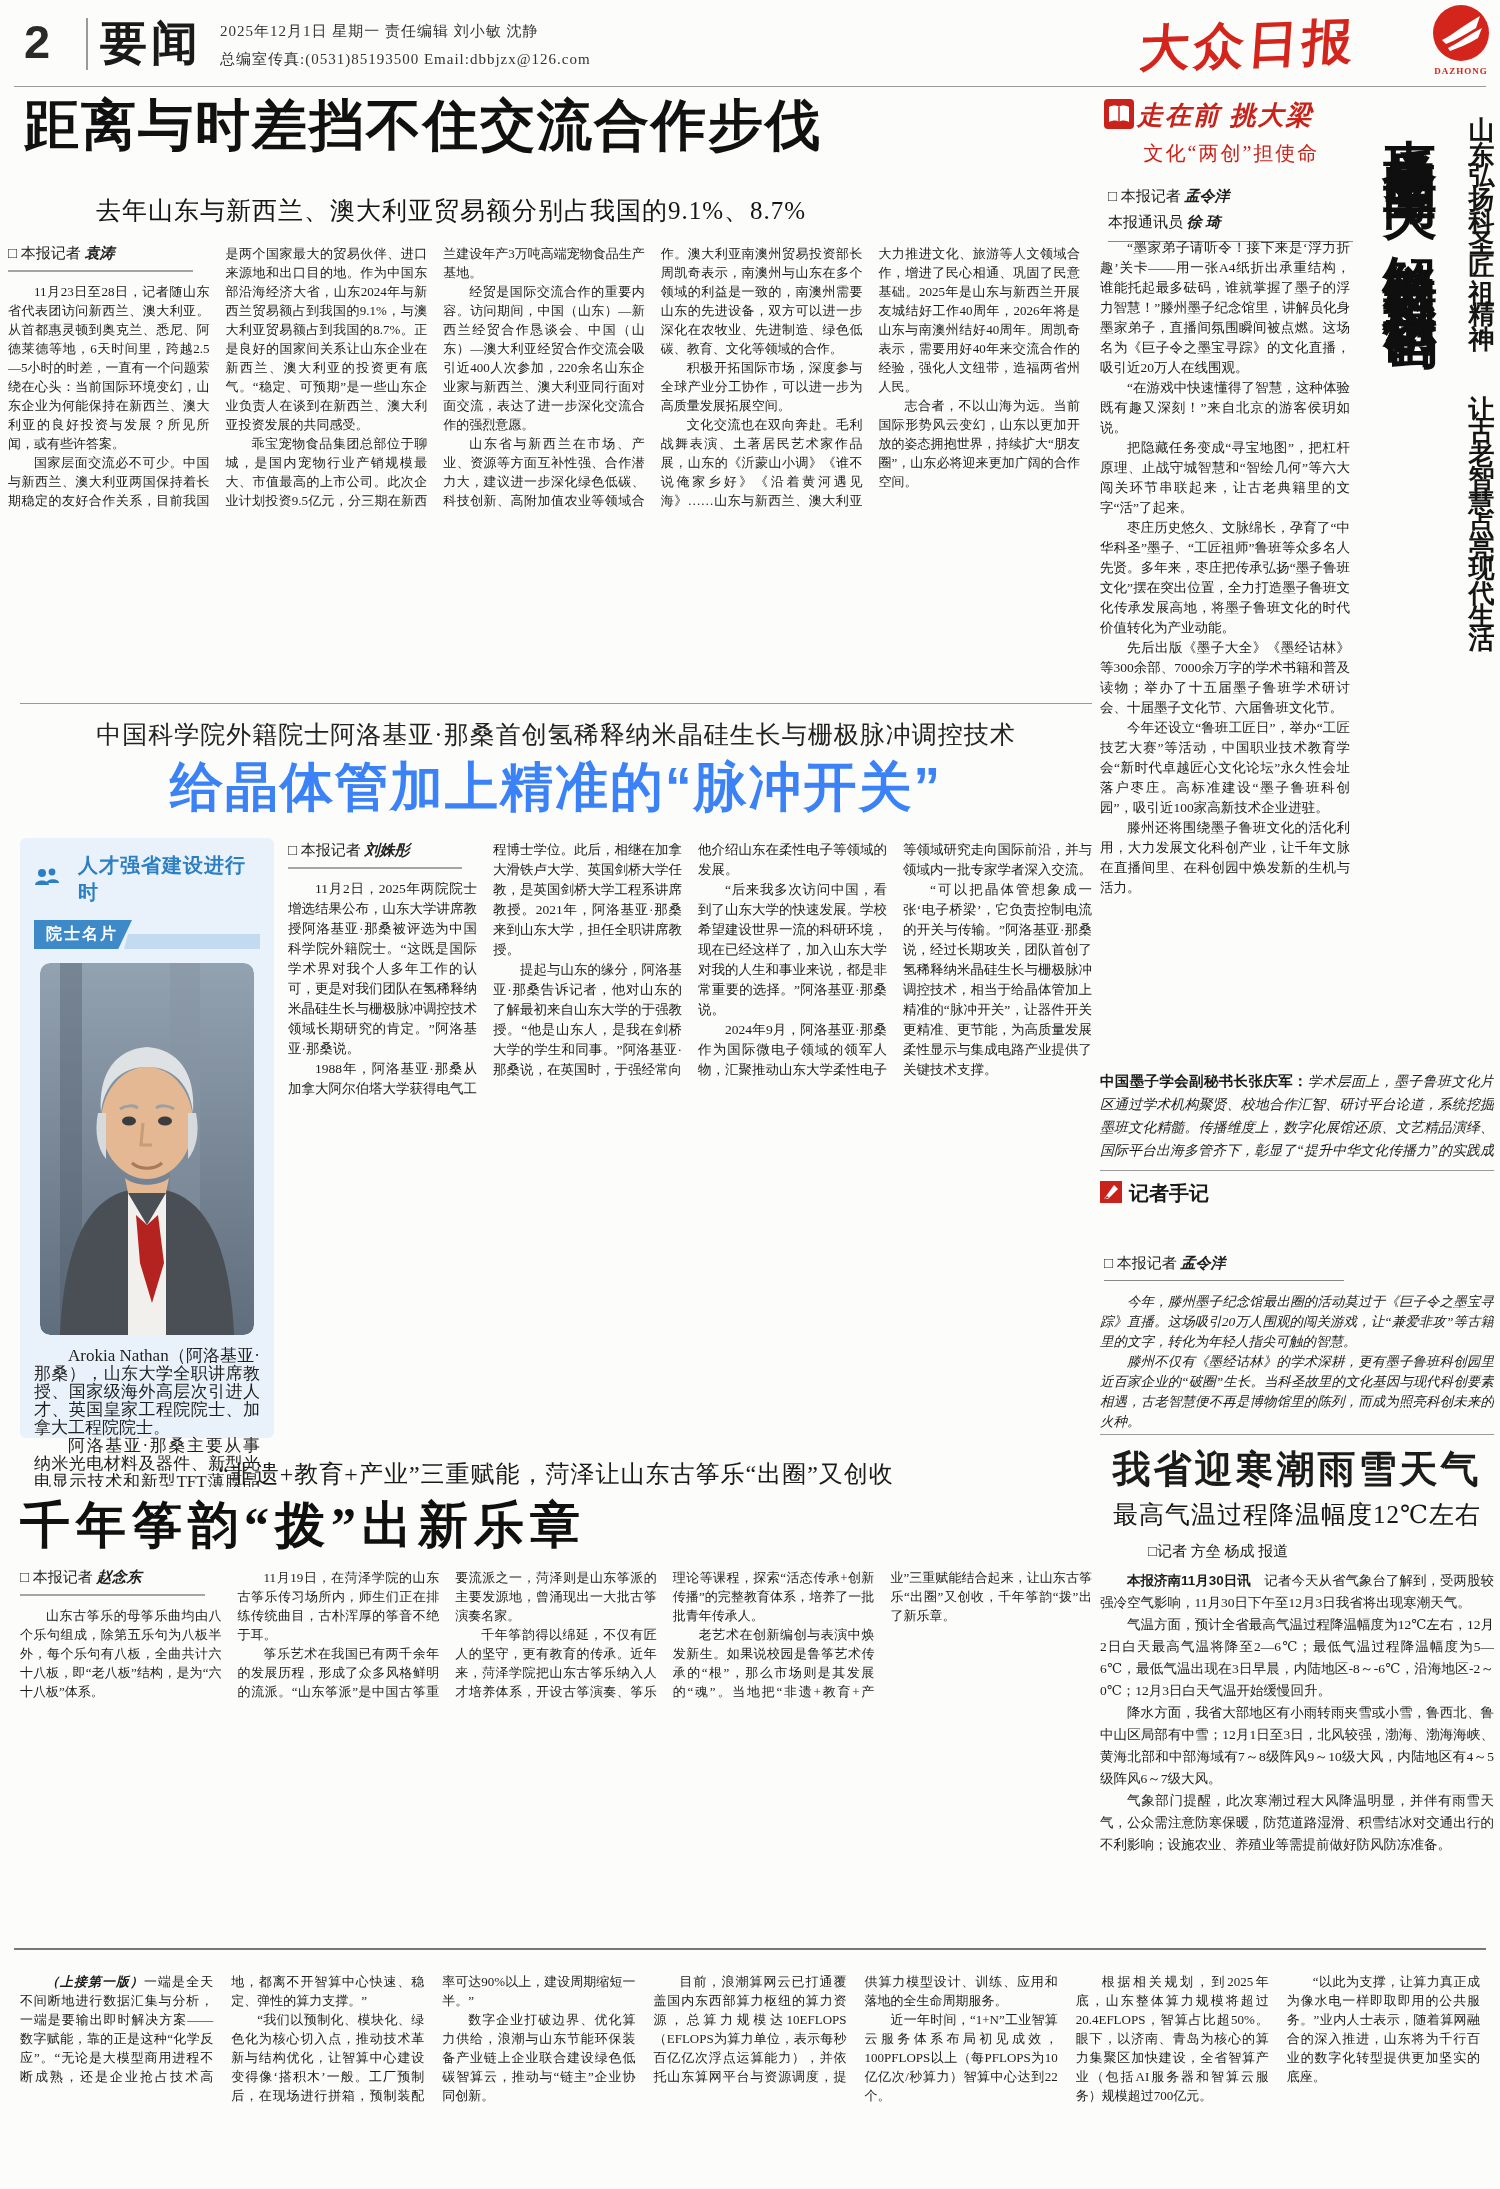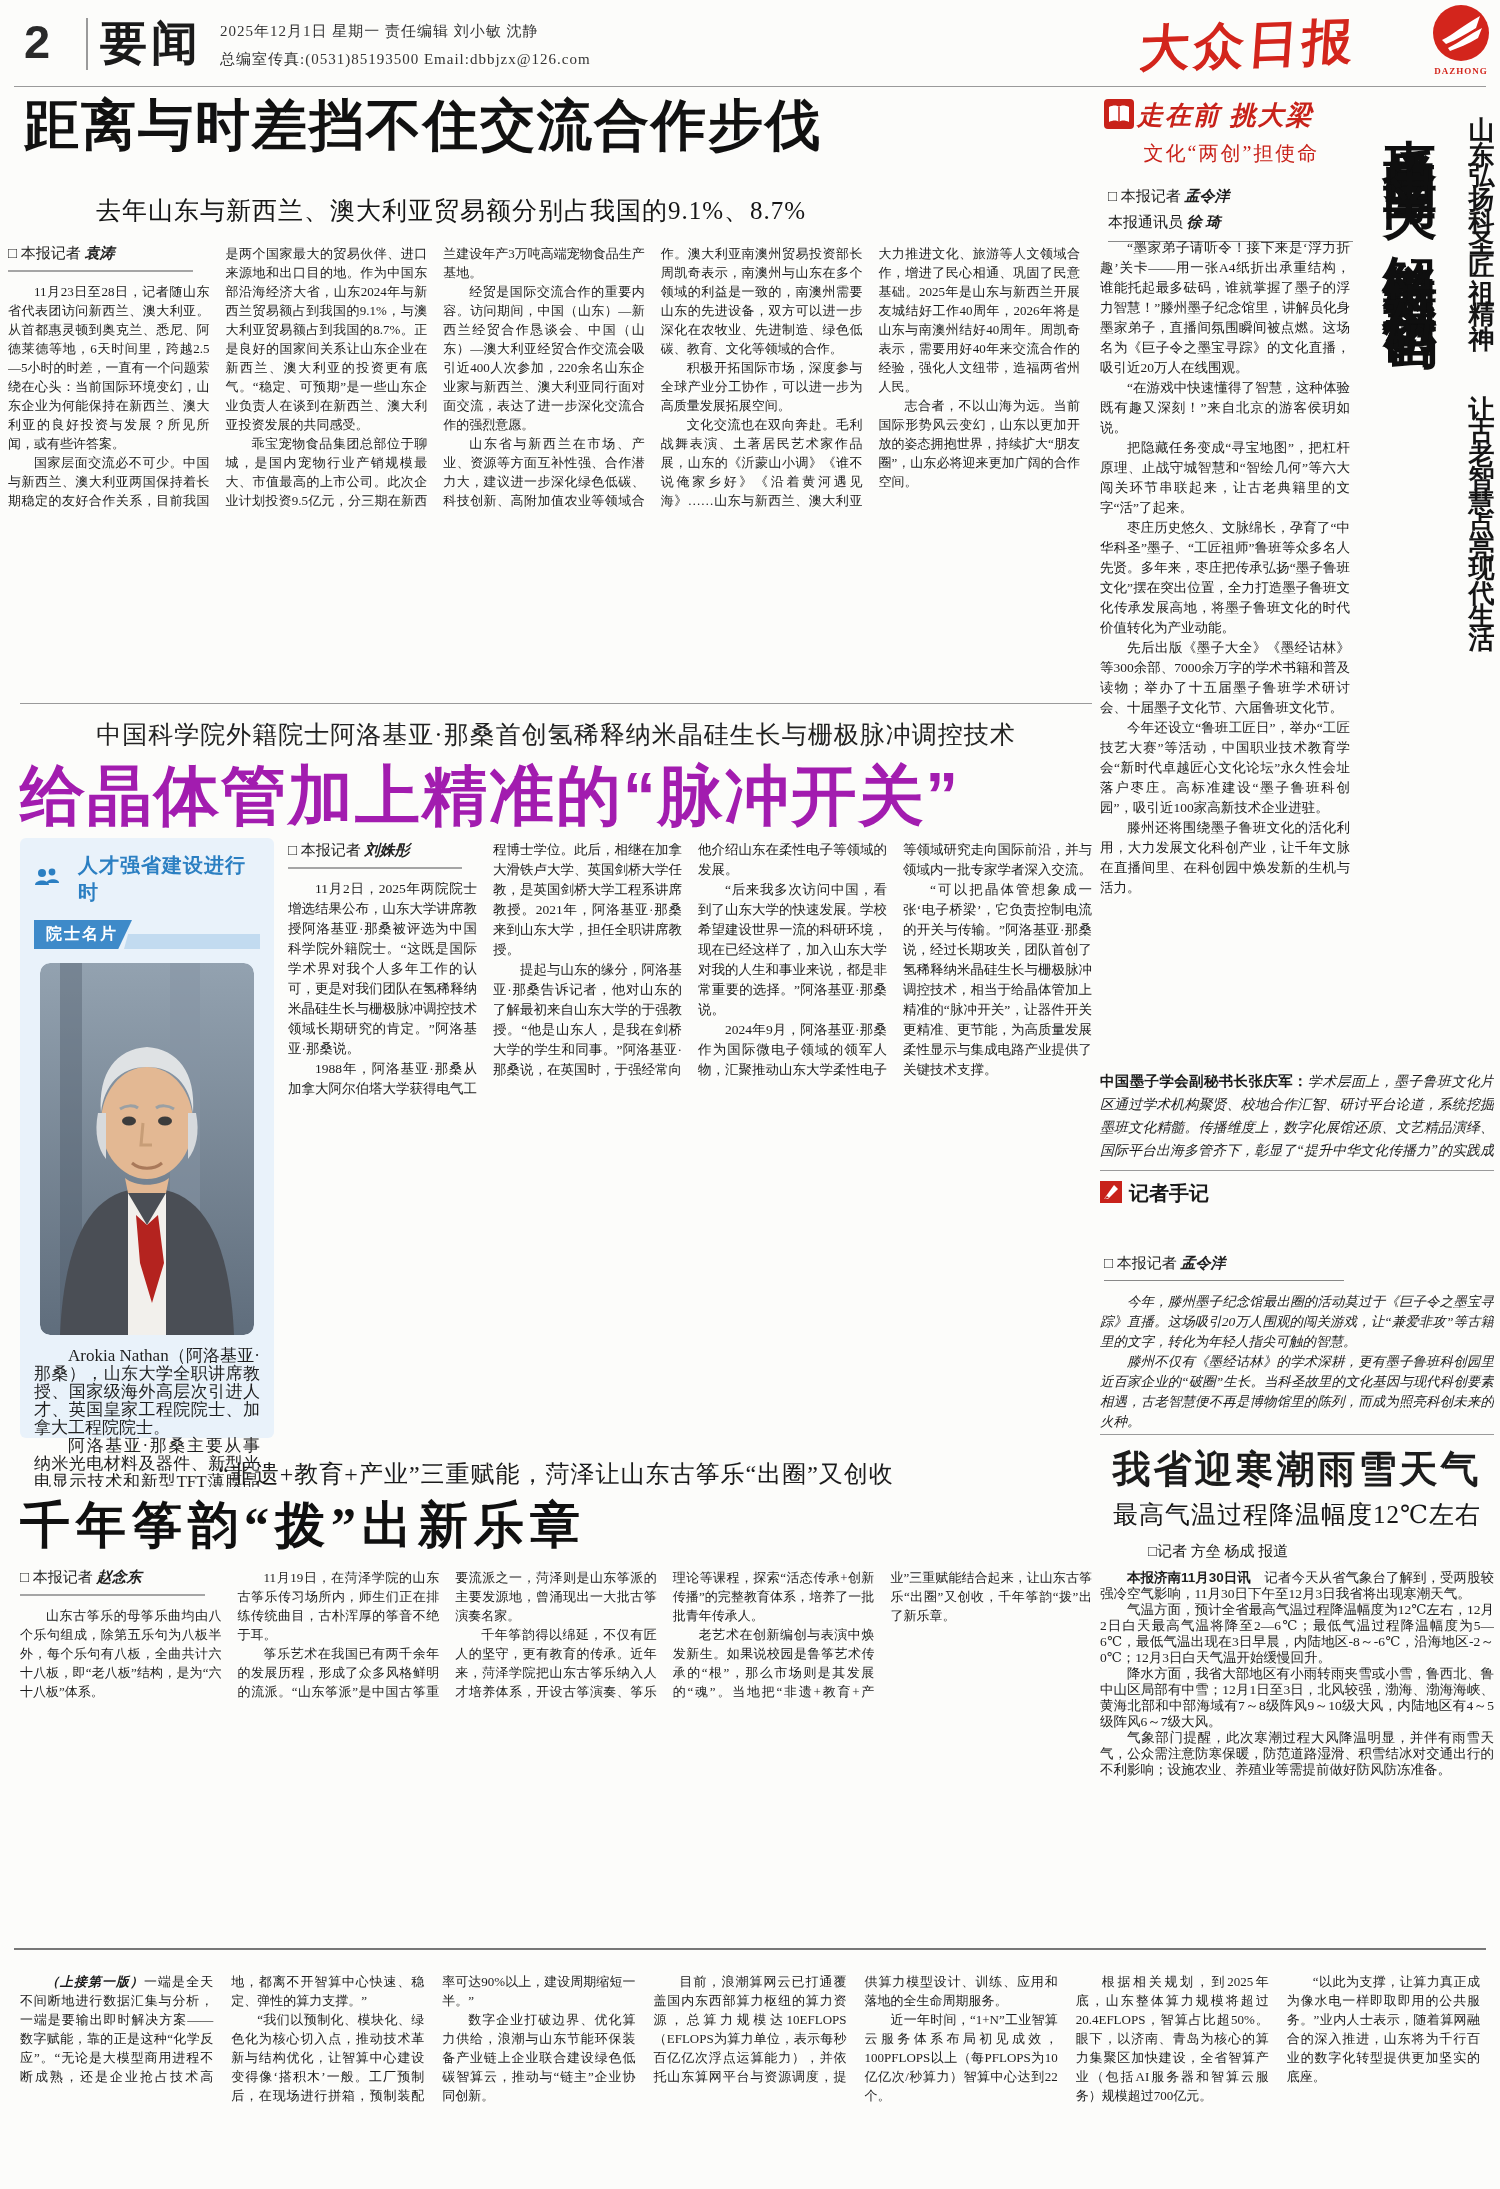"给晶体管加上精准的“脉冲开关”" #sci-headline { color: #a21caf -> #3b82f6; font-size: 65px -> 53px; text-align: left -> center }
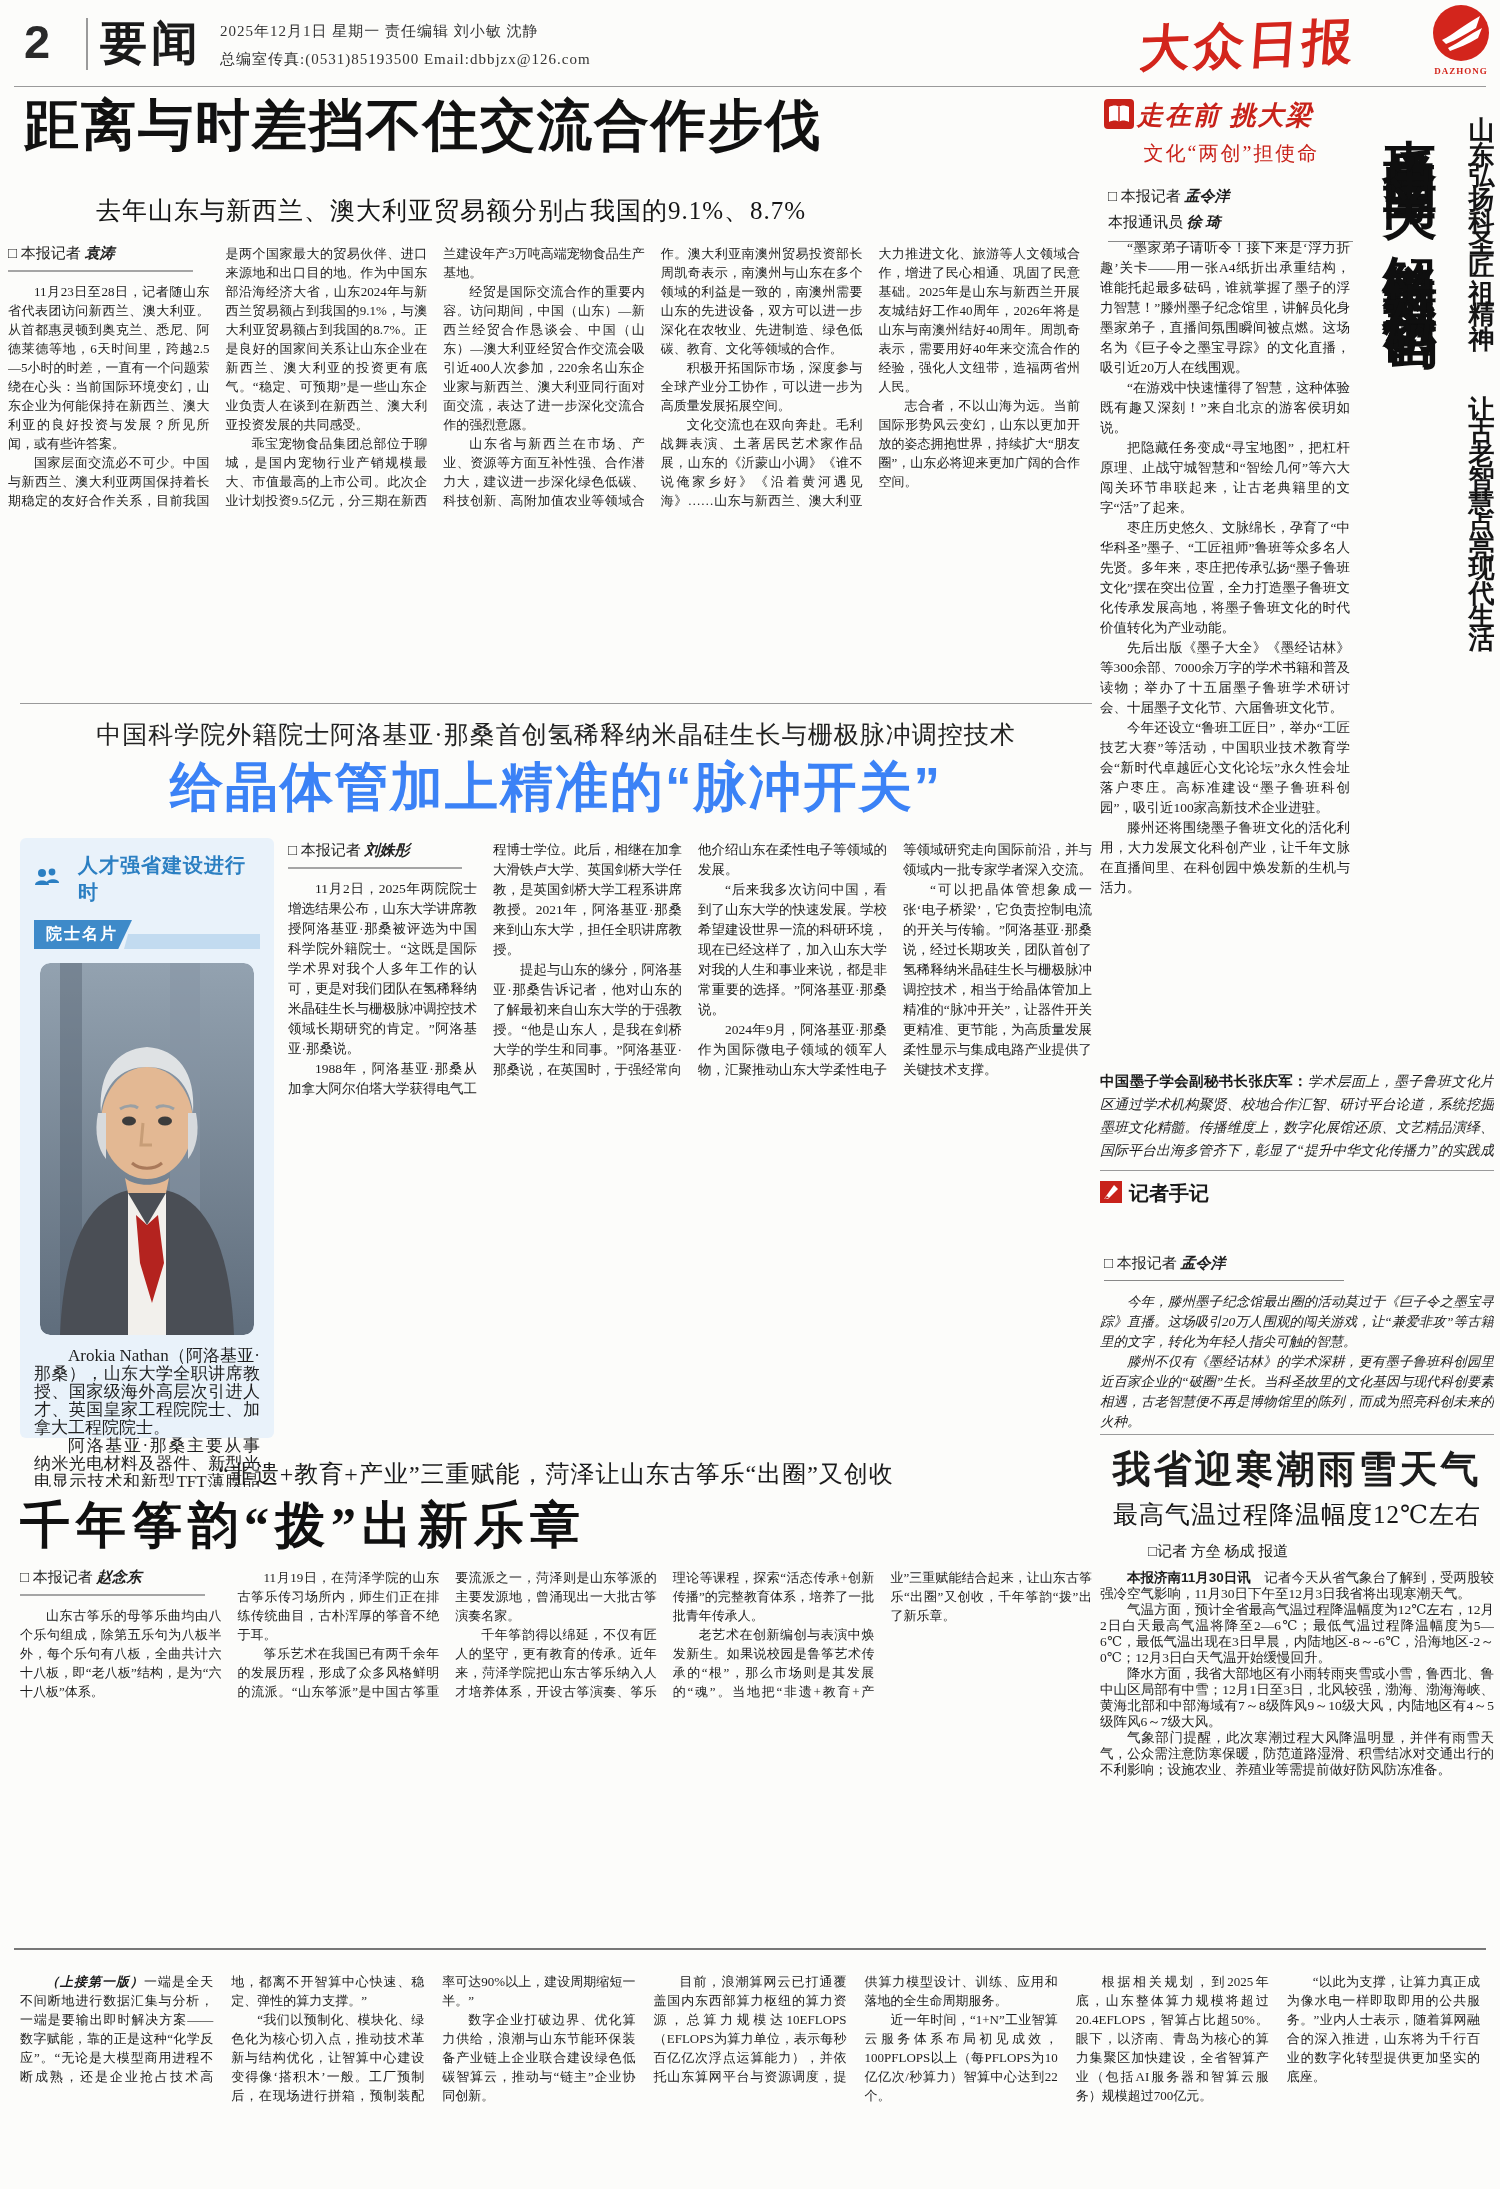"本报济南11月30日讯" #wx-body { line-height: 16px -> 22px }
